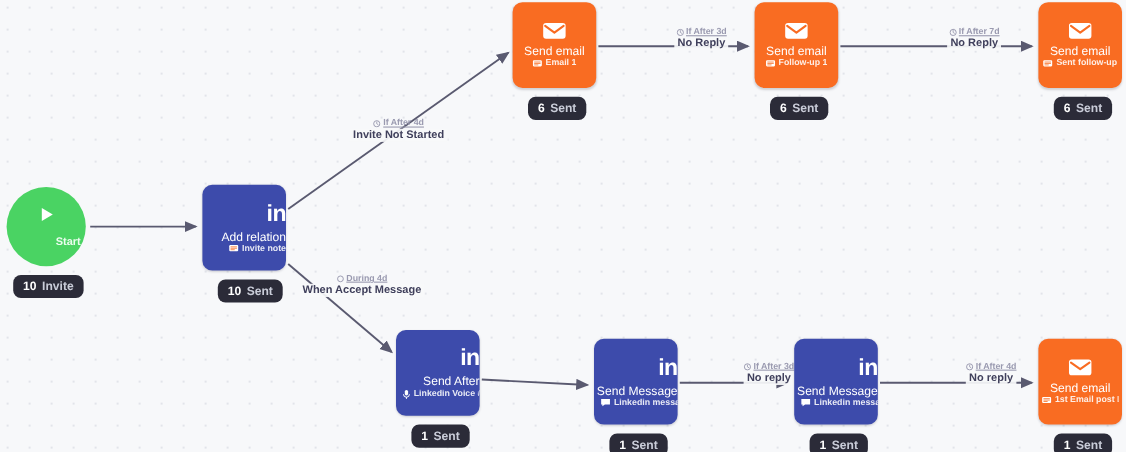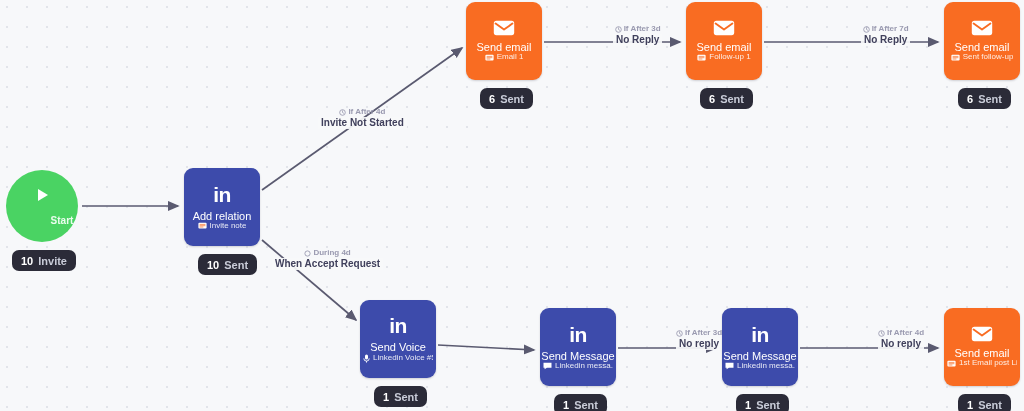"If After 3d" .edge-cond { text-decoration: none -> underline }
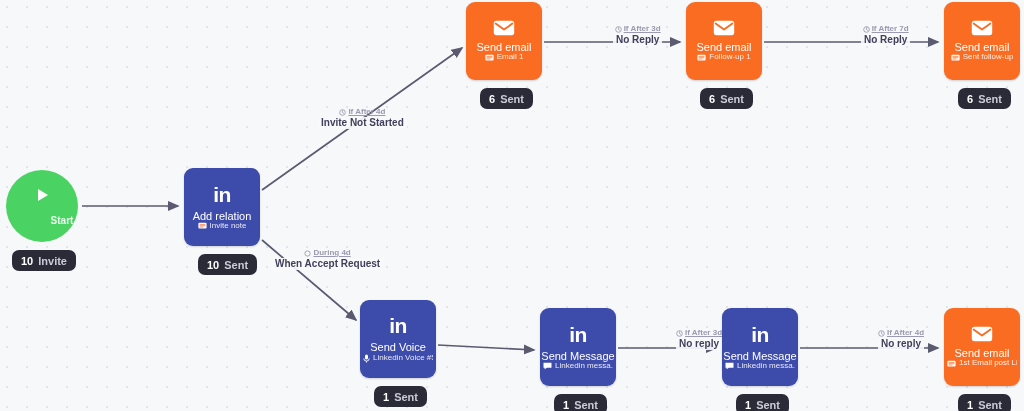"Email 1" .node-sub { font-weight: normal -> bold }
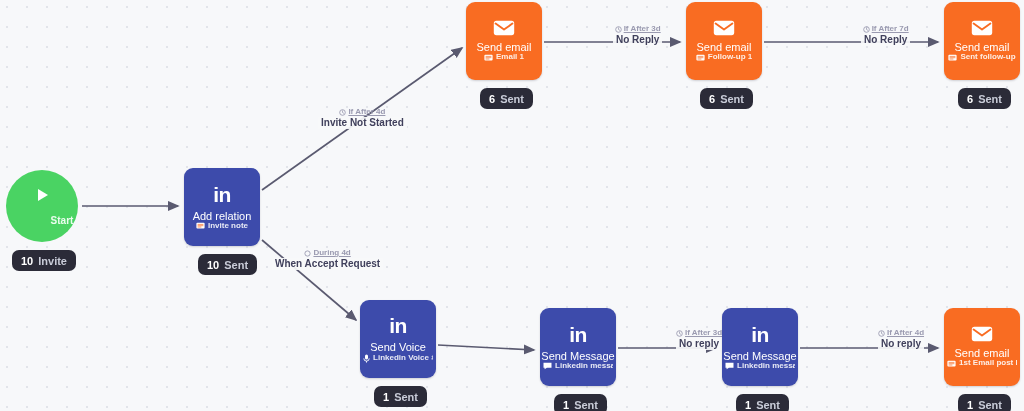"in" .node.linkedin { align-items: none -> flex-end }
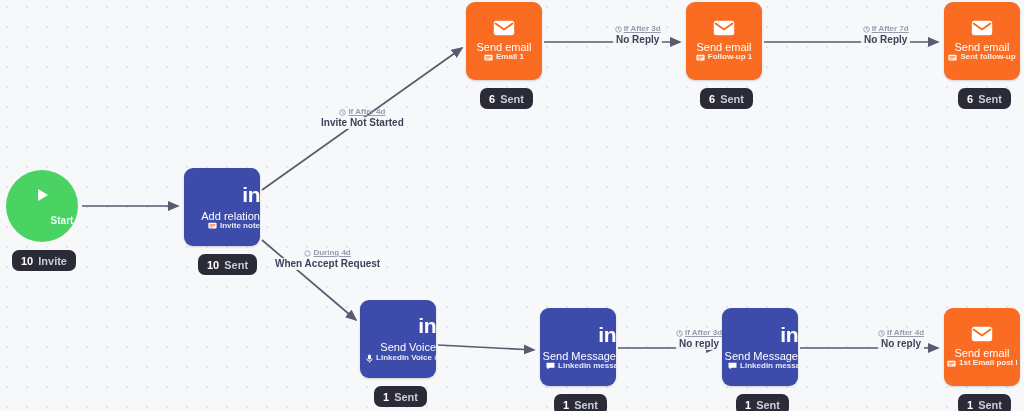"When Accept Request" span.edge-main { text: Request -> Message }
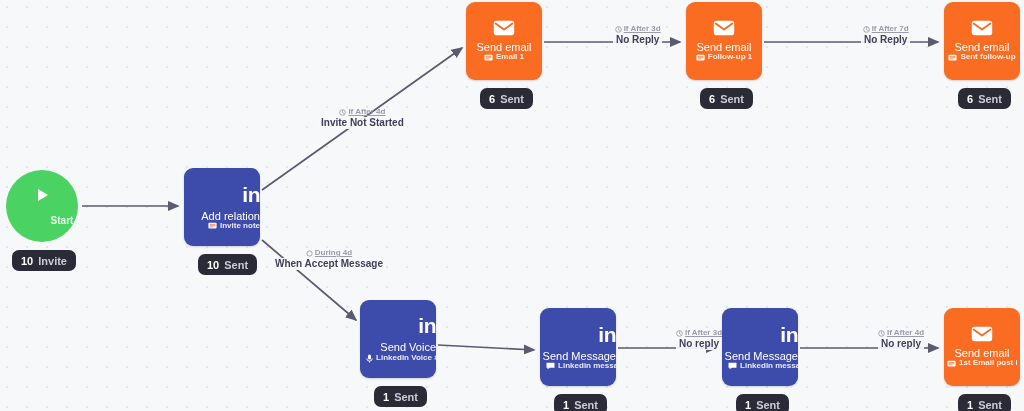"Send Voice" div.node-title { text: Voice -> After }
